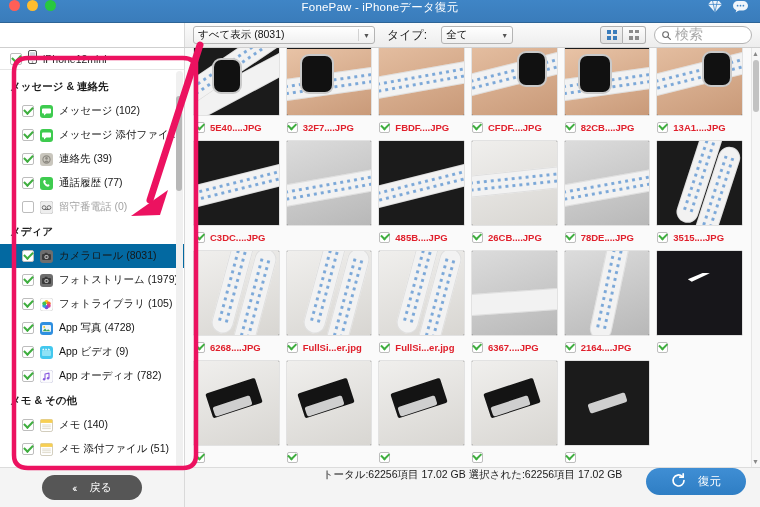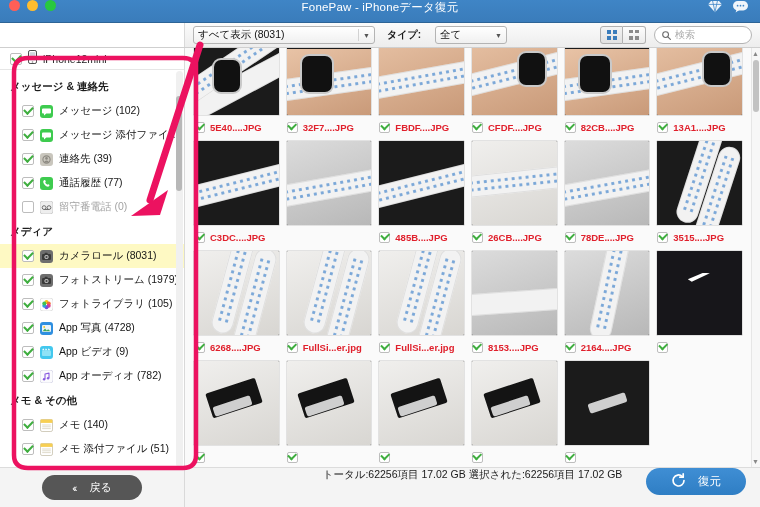"タイプ:" .type-label { font-size: 10px -> 12px; font-weight: bold -> none }
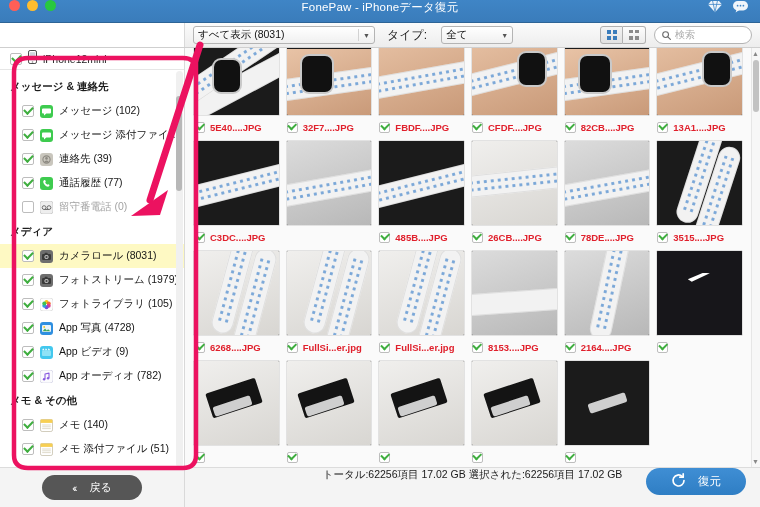"検索" .searchbox .ph { font-size: 10px -> 14px }
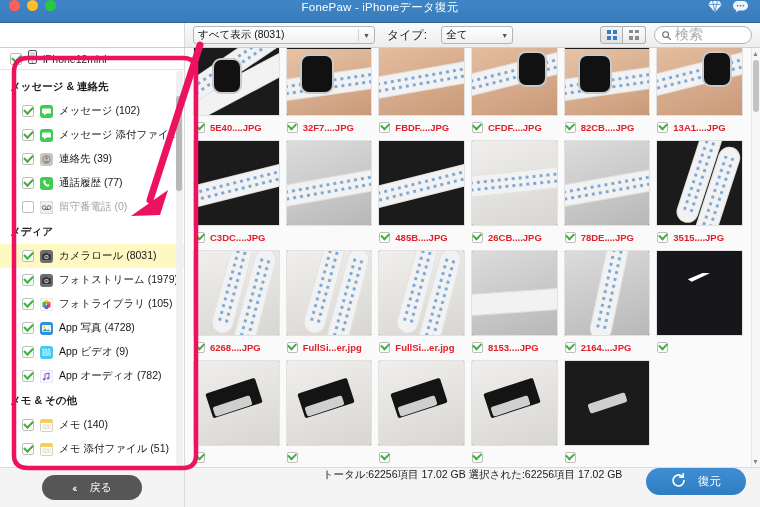"カメラロール (8031)" .item.selected { background: #fef9c3 -> #0369a1 }
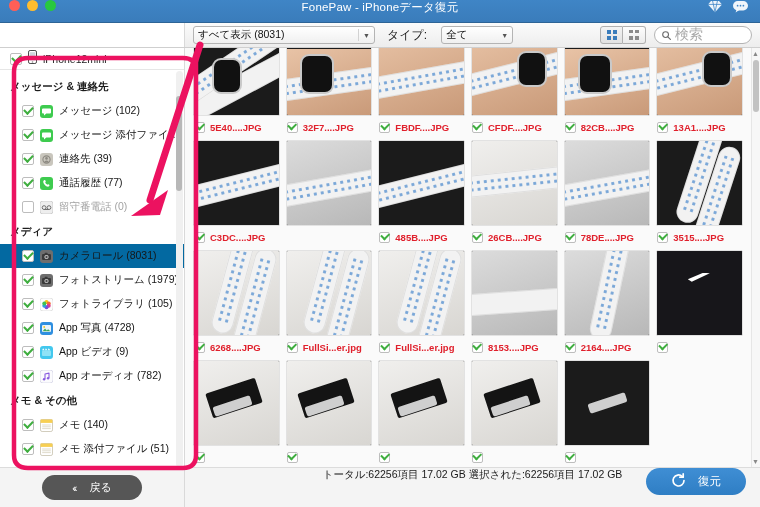"8153....JPG" span.fn { text: 8153....JPG -> 6367....JPG }
